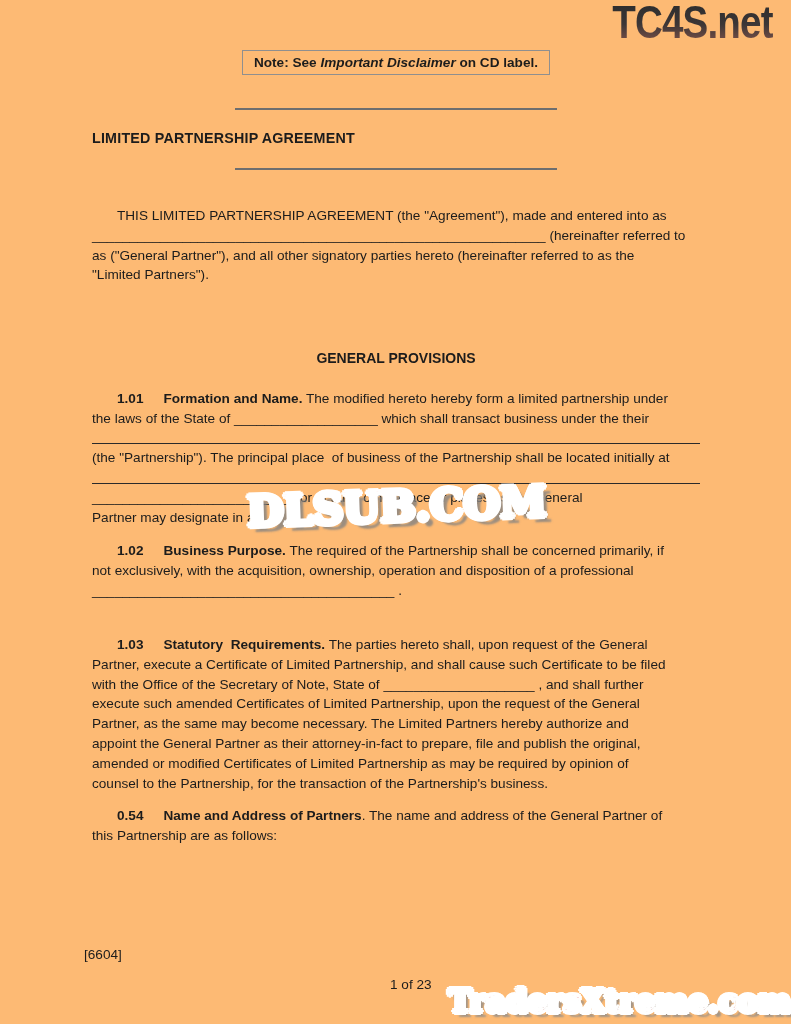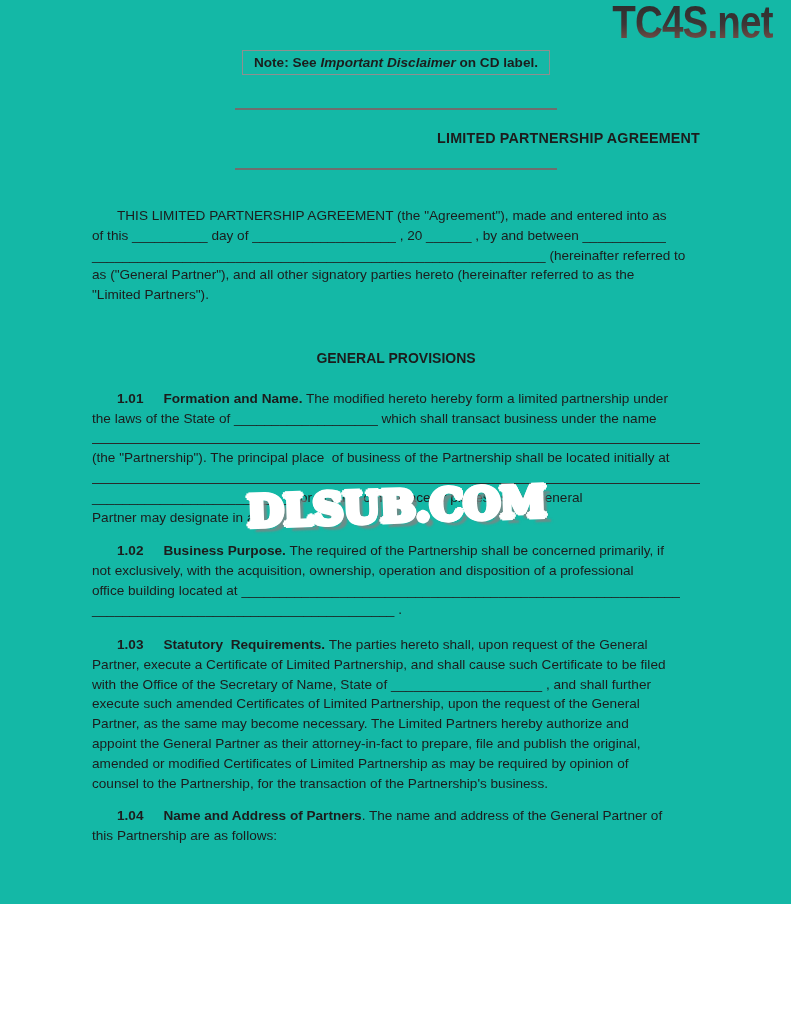"TC4S.net" .page { background: #14b8a6 -> #fdba74; height: 904px -> 1024px }
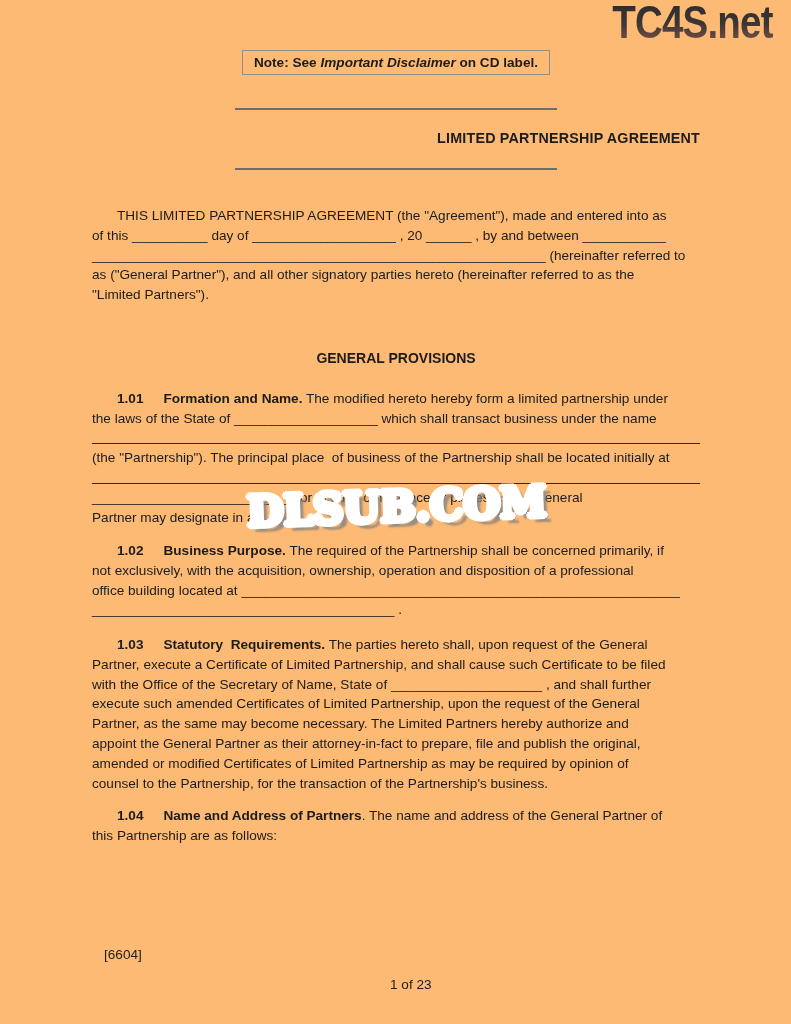"LIMITED PARTNERSHIP AGREEMENT" .doc-title { text-align: right -> left }
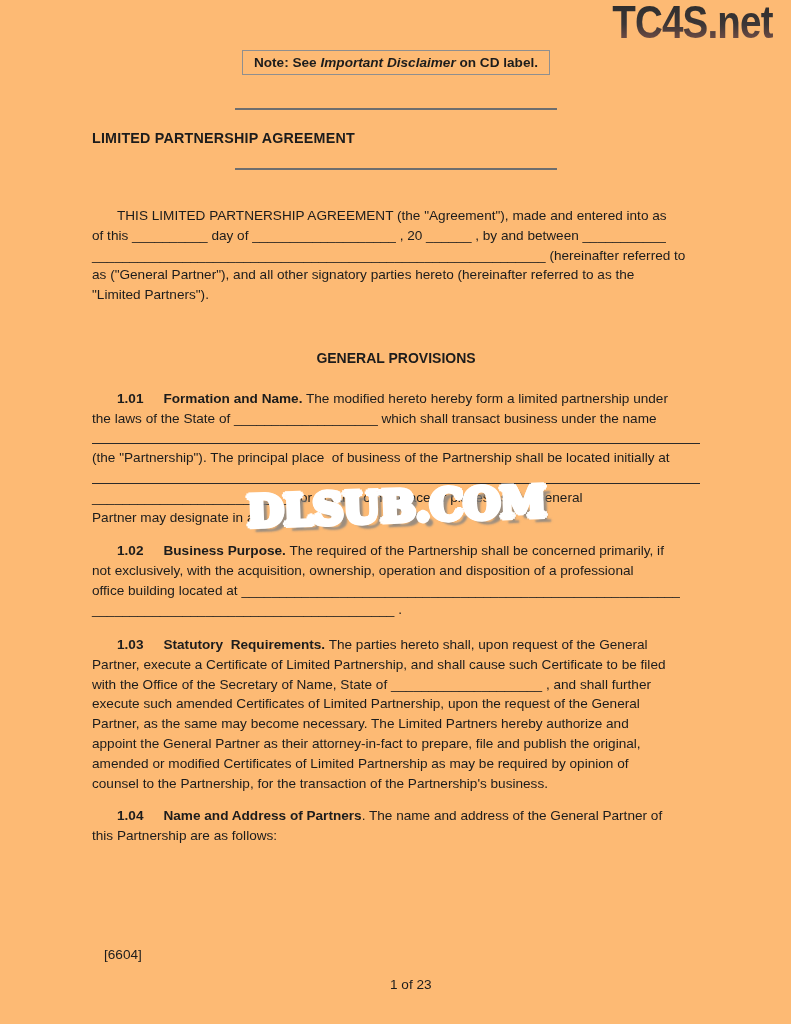"of this __________ day of" div.line { html: <div>of this __________ day of ___________________ , 20 ______ , by and between ___________</div> -> none }
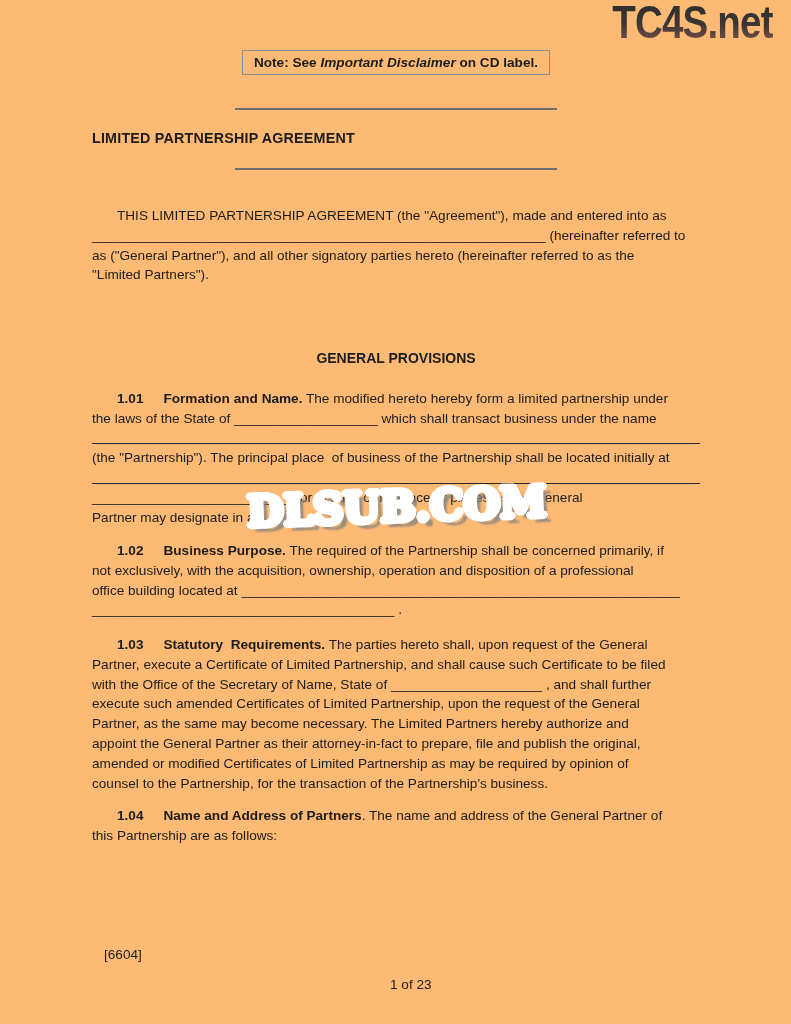"the laws of the State" div.line { text: name -> their }
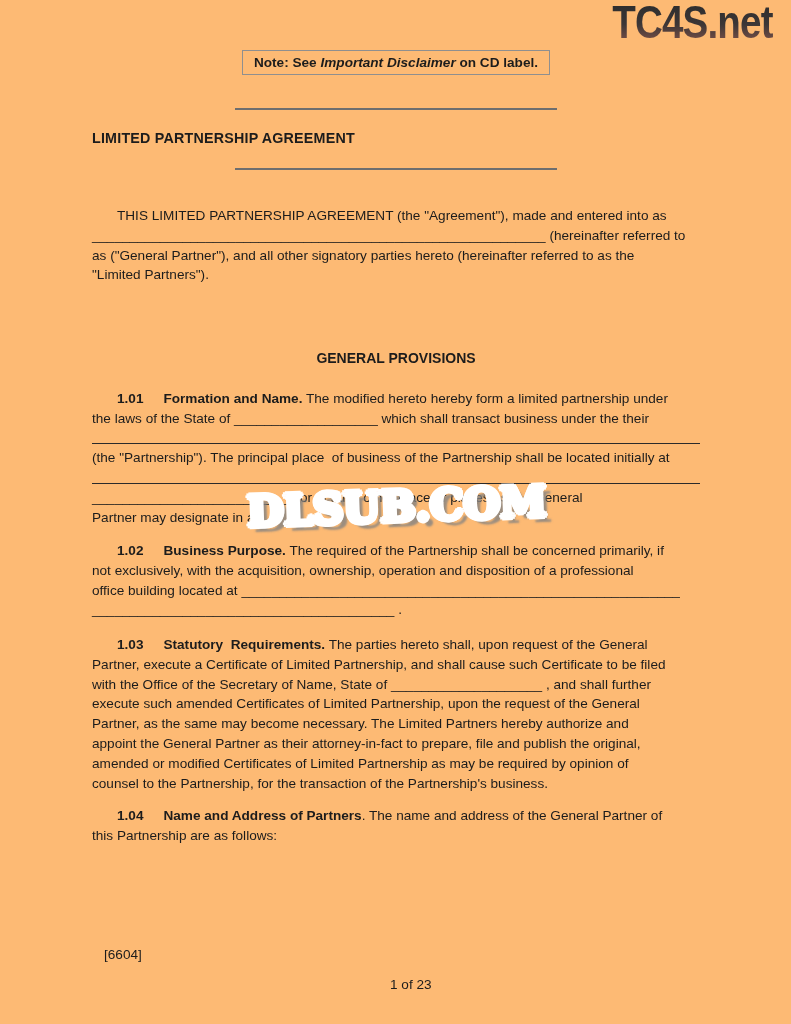"office building located at" div.line { html: <div>office building located at __________________________________________________________</div> -> none }
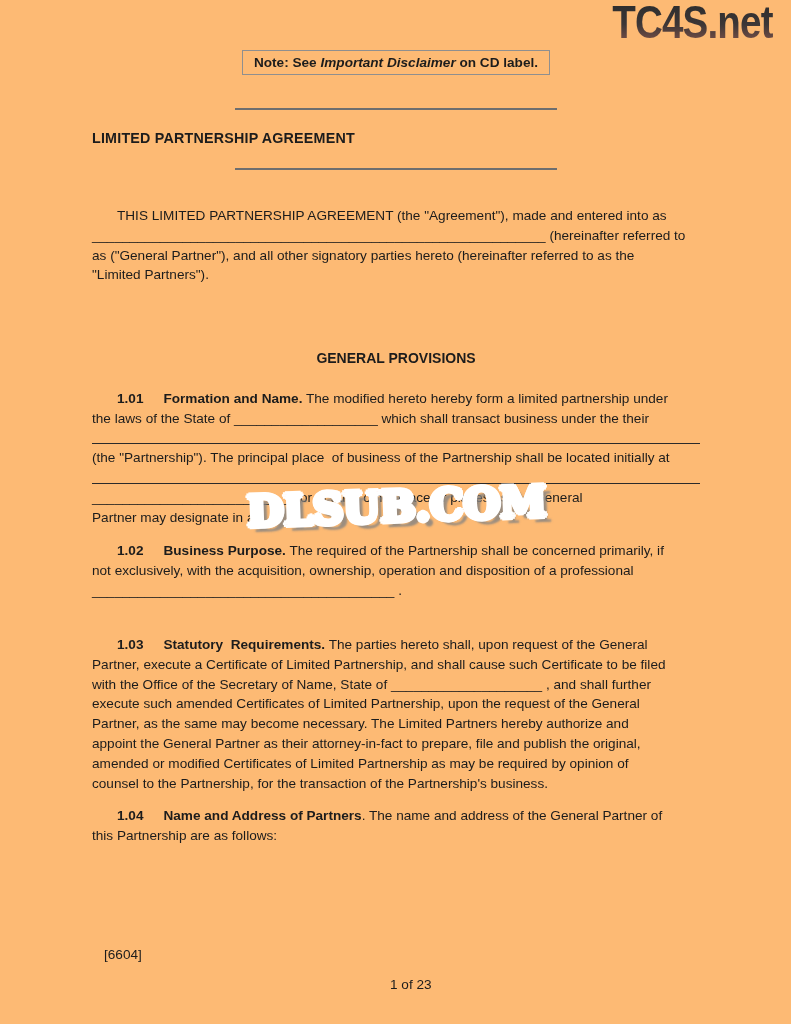"with the Office of the" div.line { text: Name -> Note }
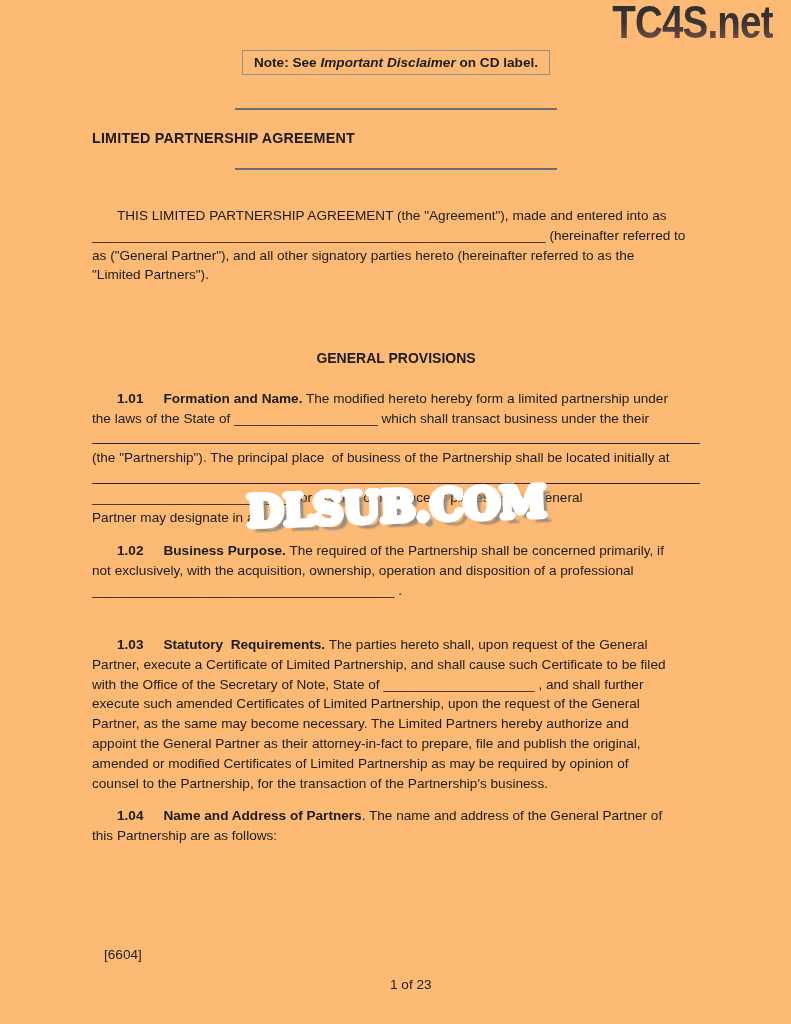"1.04" span.b { text: 1.04 -> 0.54 }
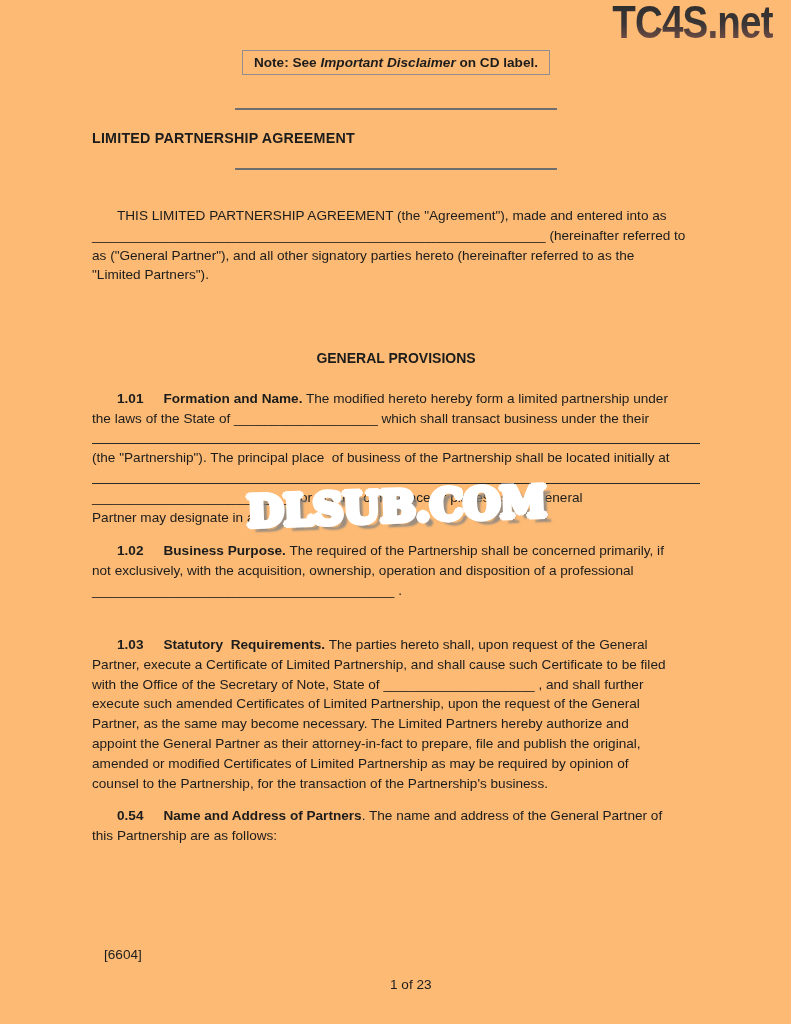"[6604]" .footer-left { left: 104px -> 84px }
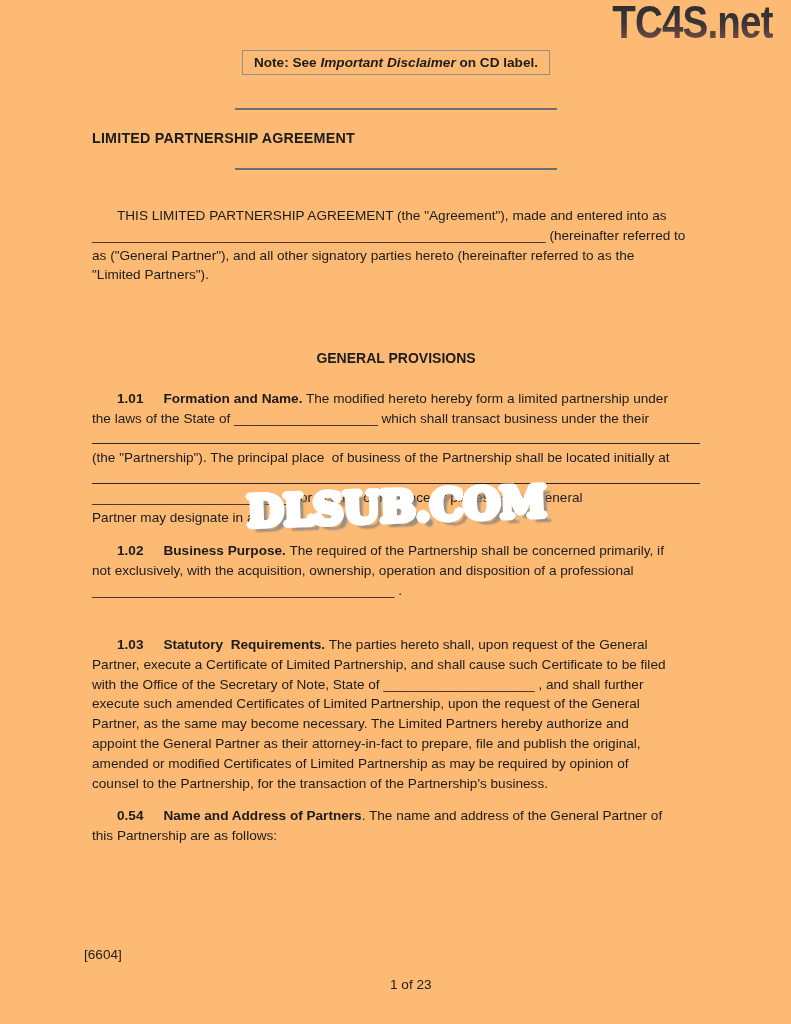"TradersXtreme.com" div.wm-bottom { html: none -> <div>TradersXtreme.com</div> }
